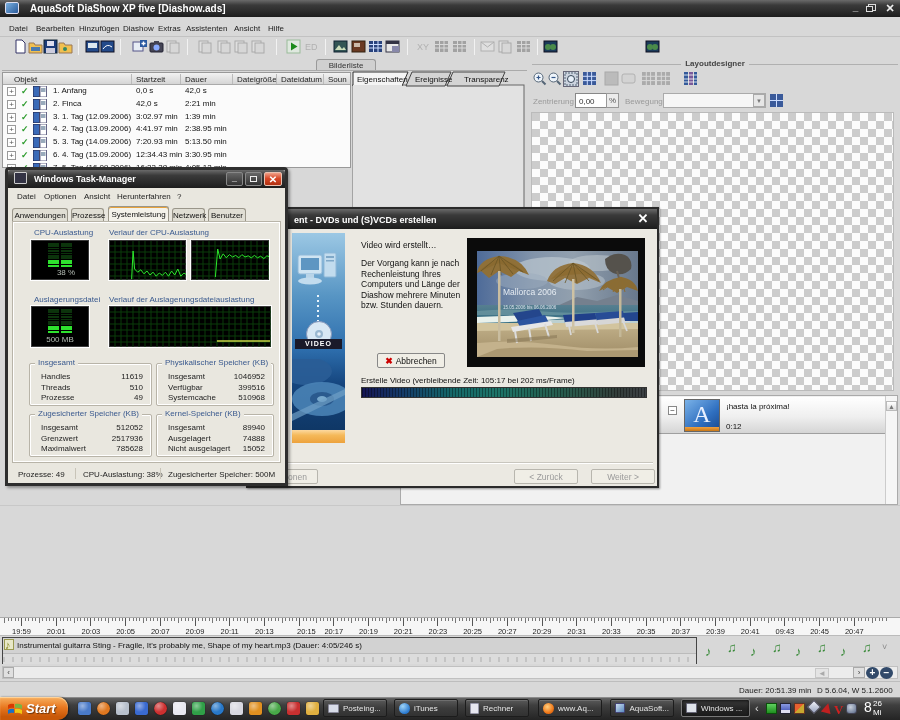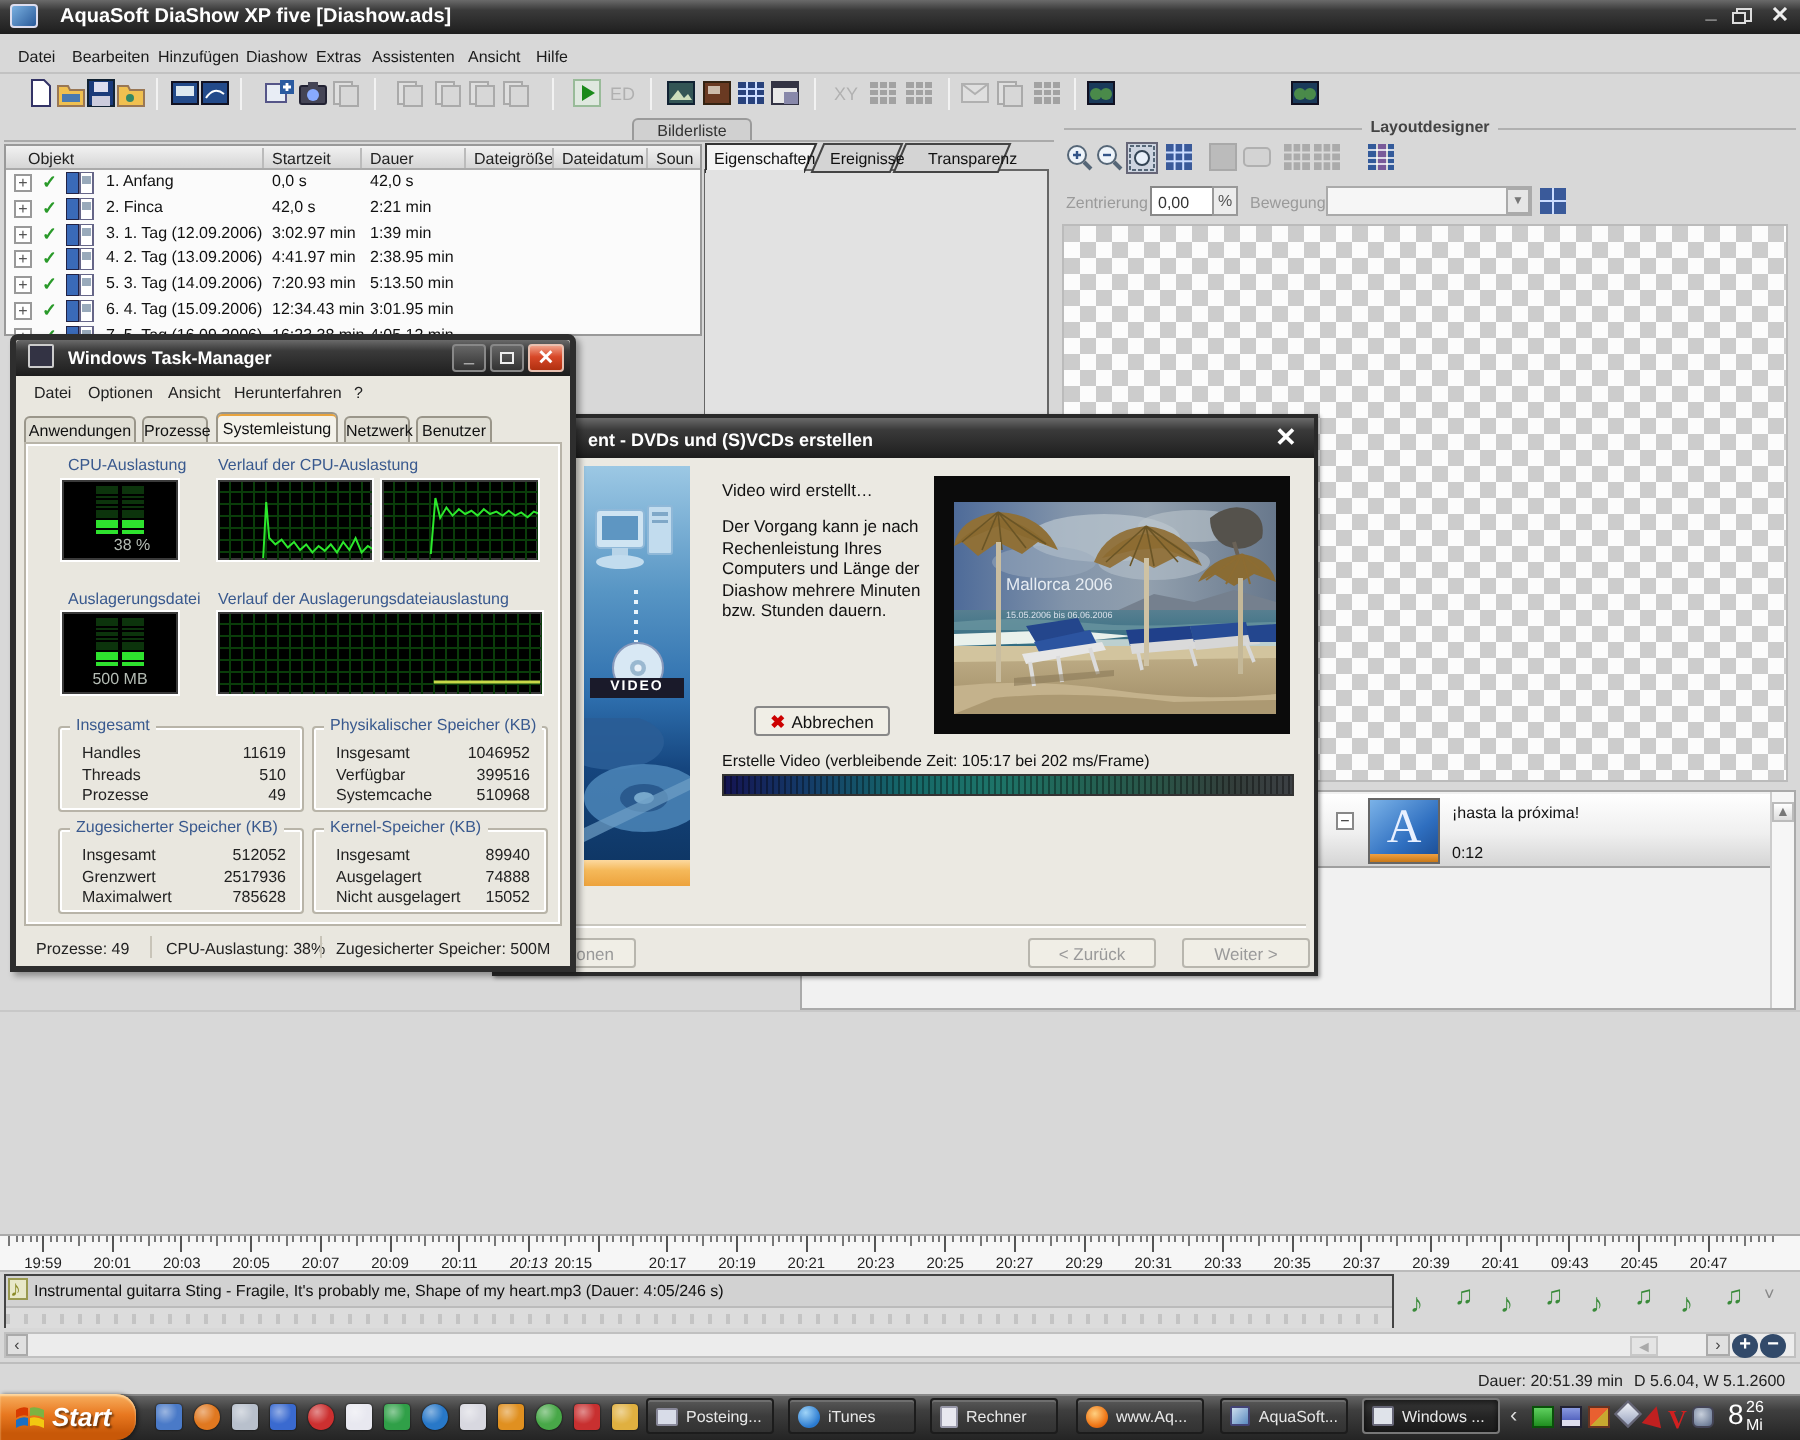"3:01.95 min" span.abs { text: 3:01.95 -> 3:30.95 }
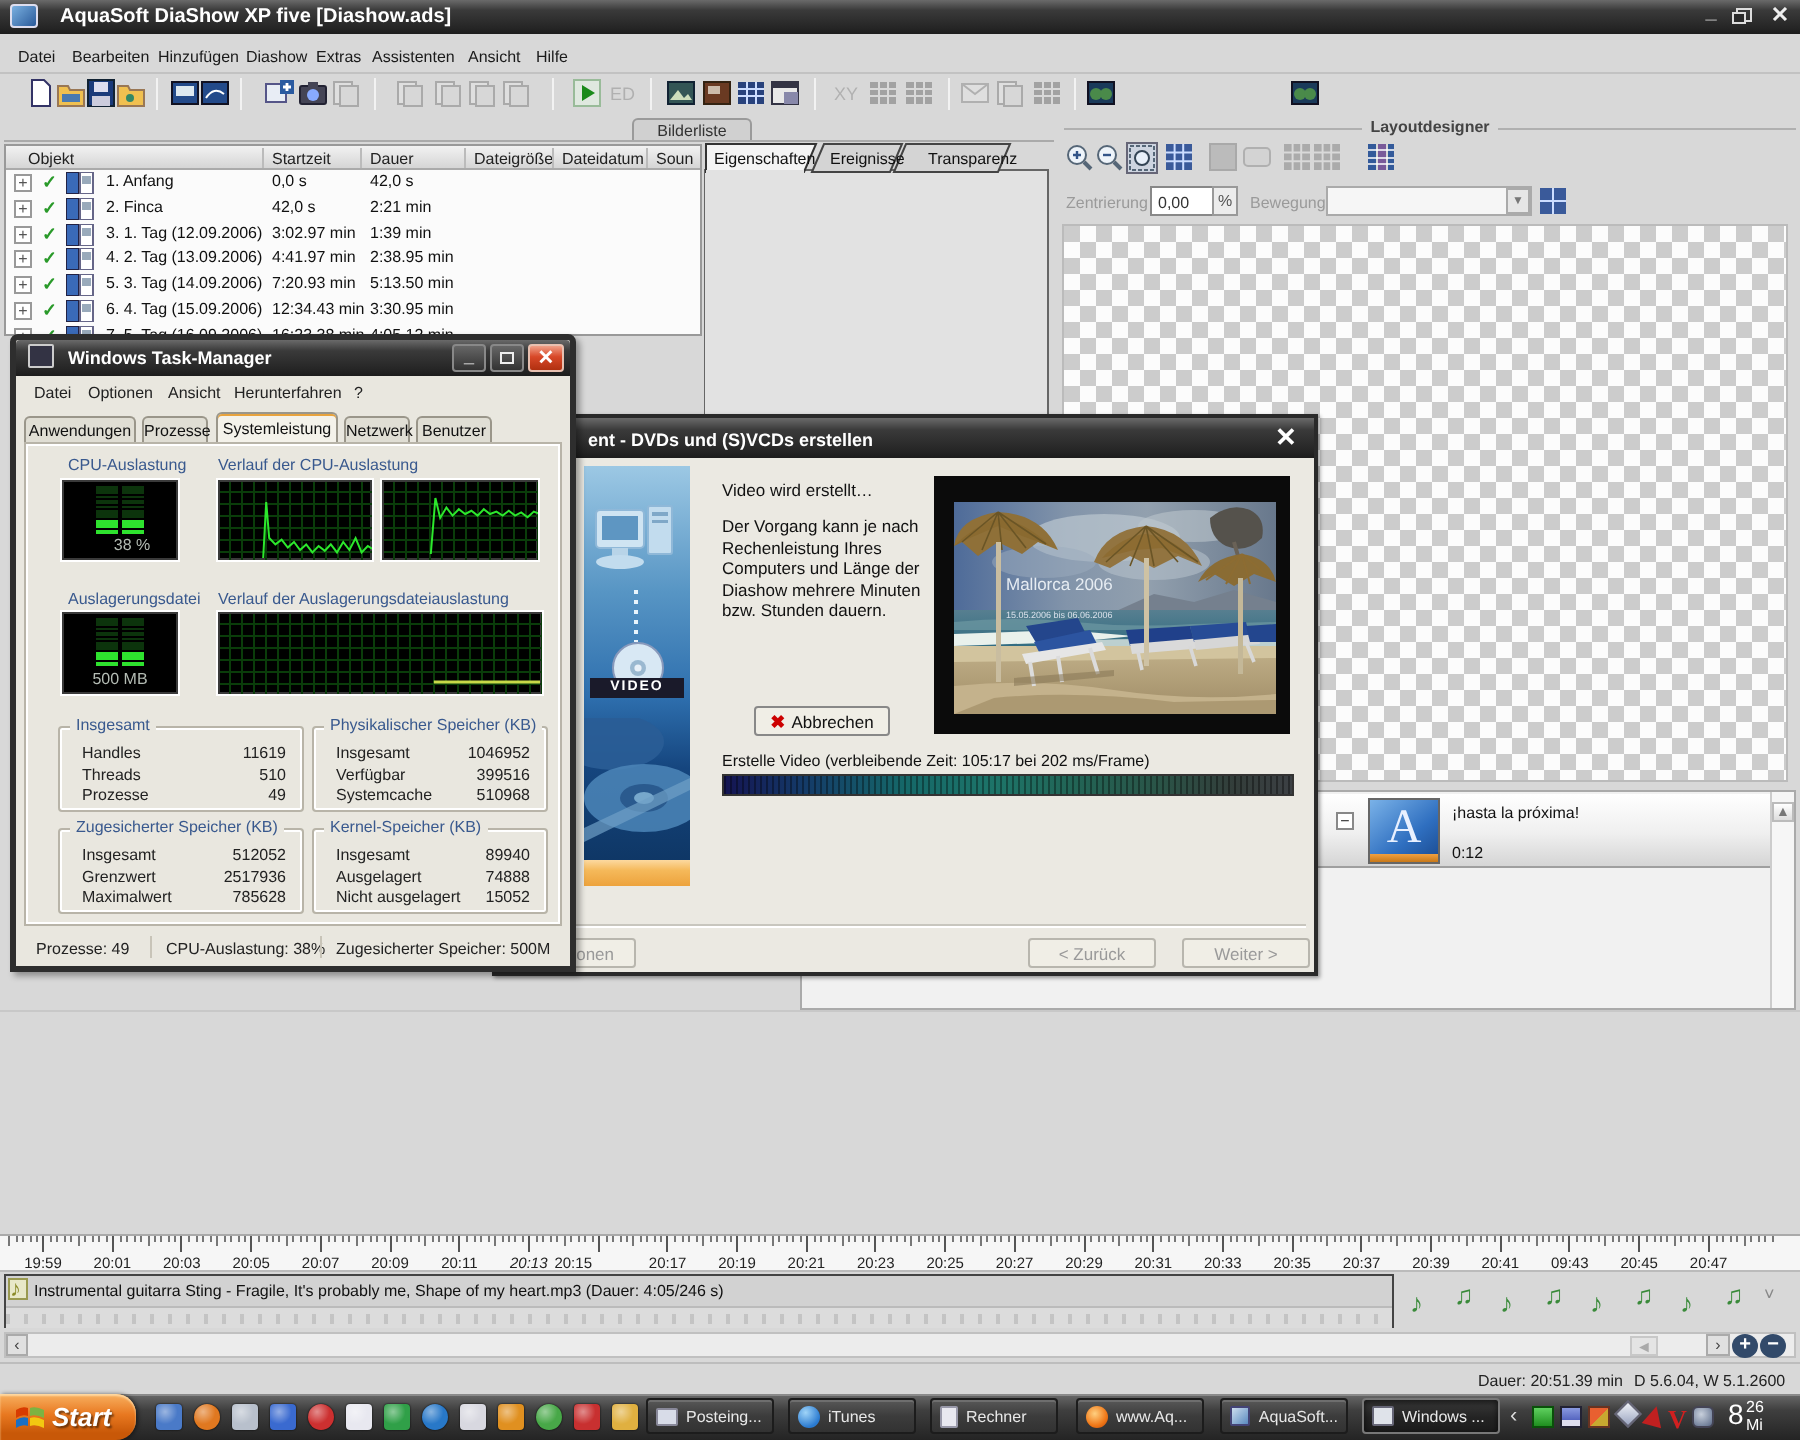"20:13" div.abs { font-style: italic -> none }
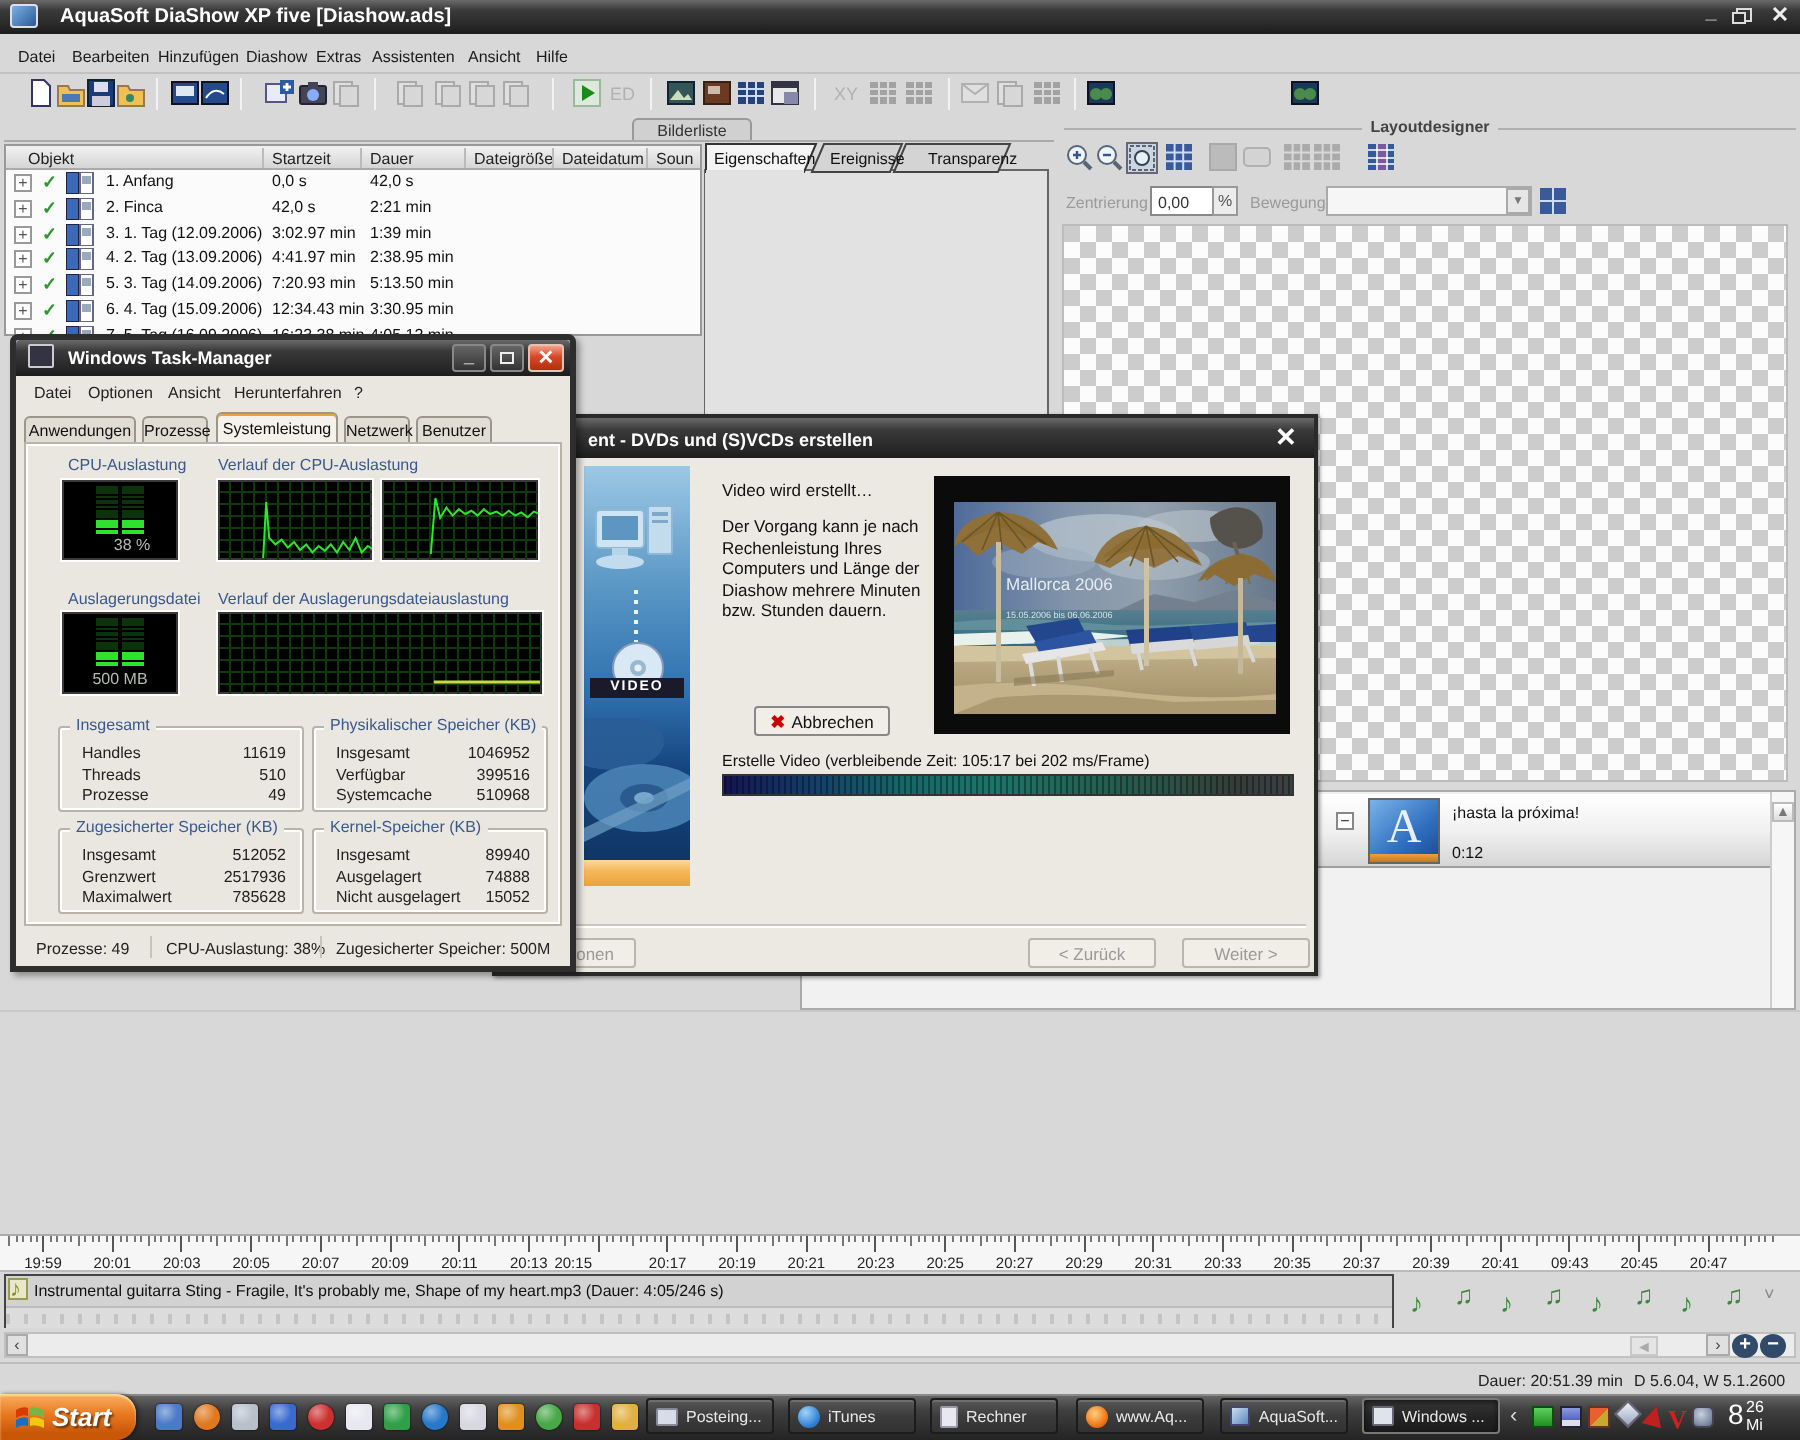"20:15" div.abs { left: 270px -> 297px; text-align: right -> left }
